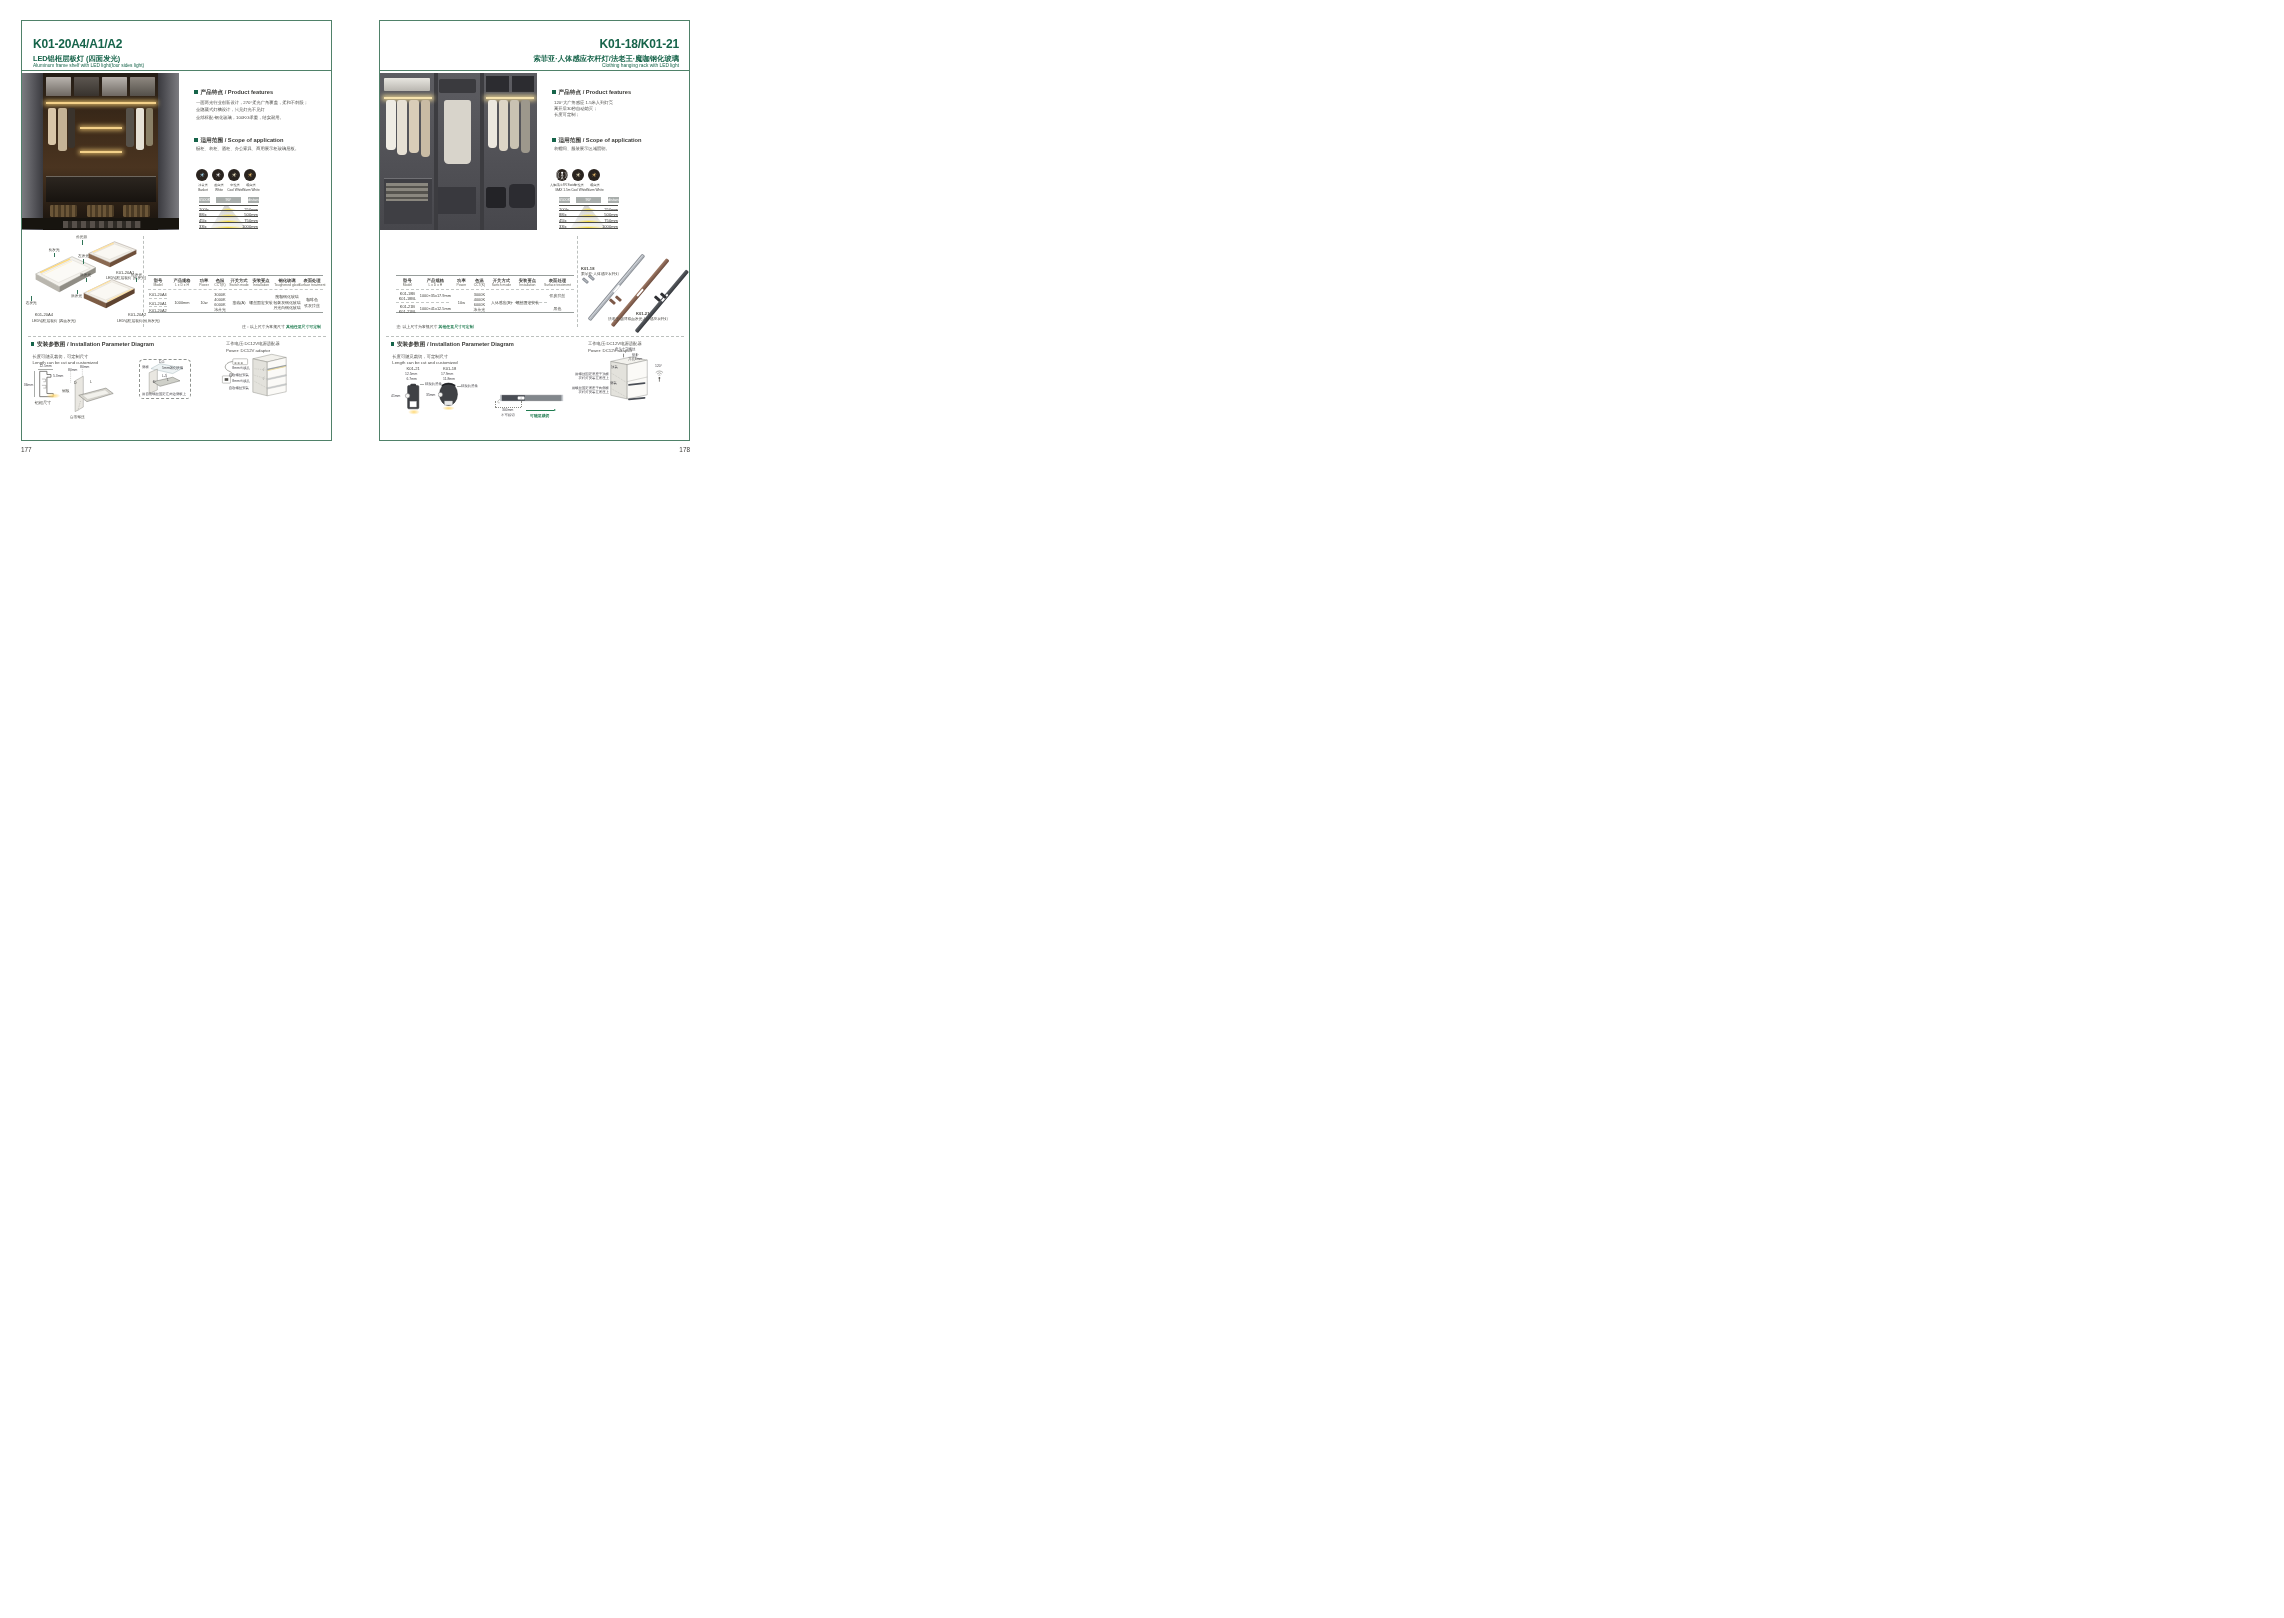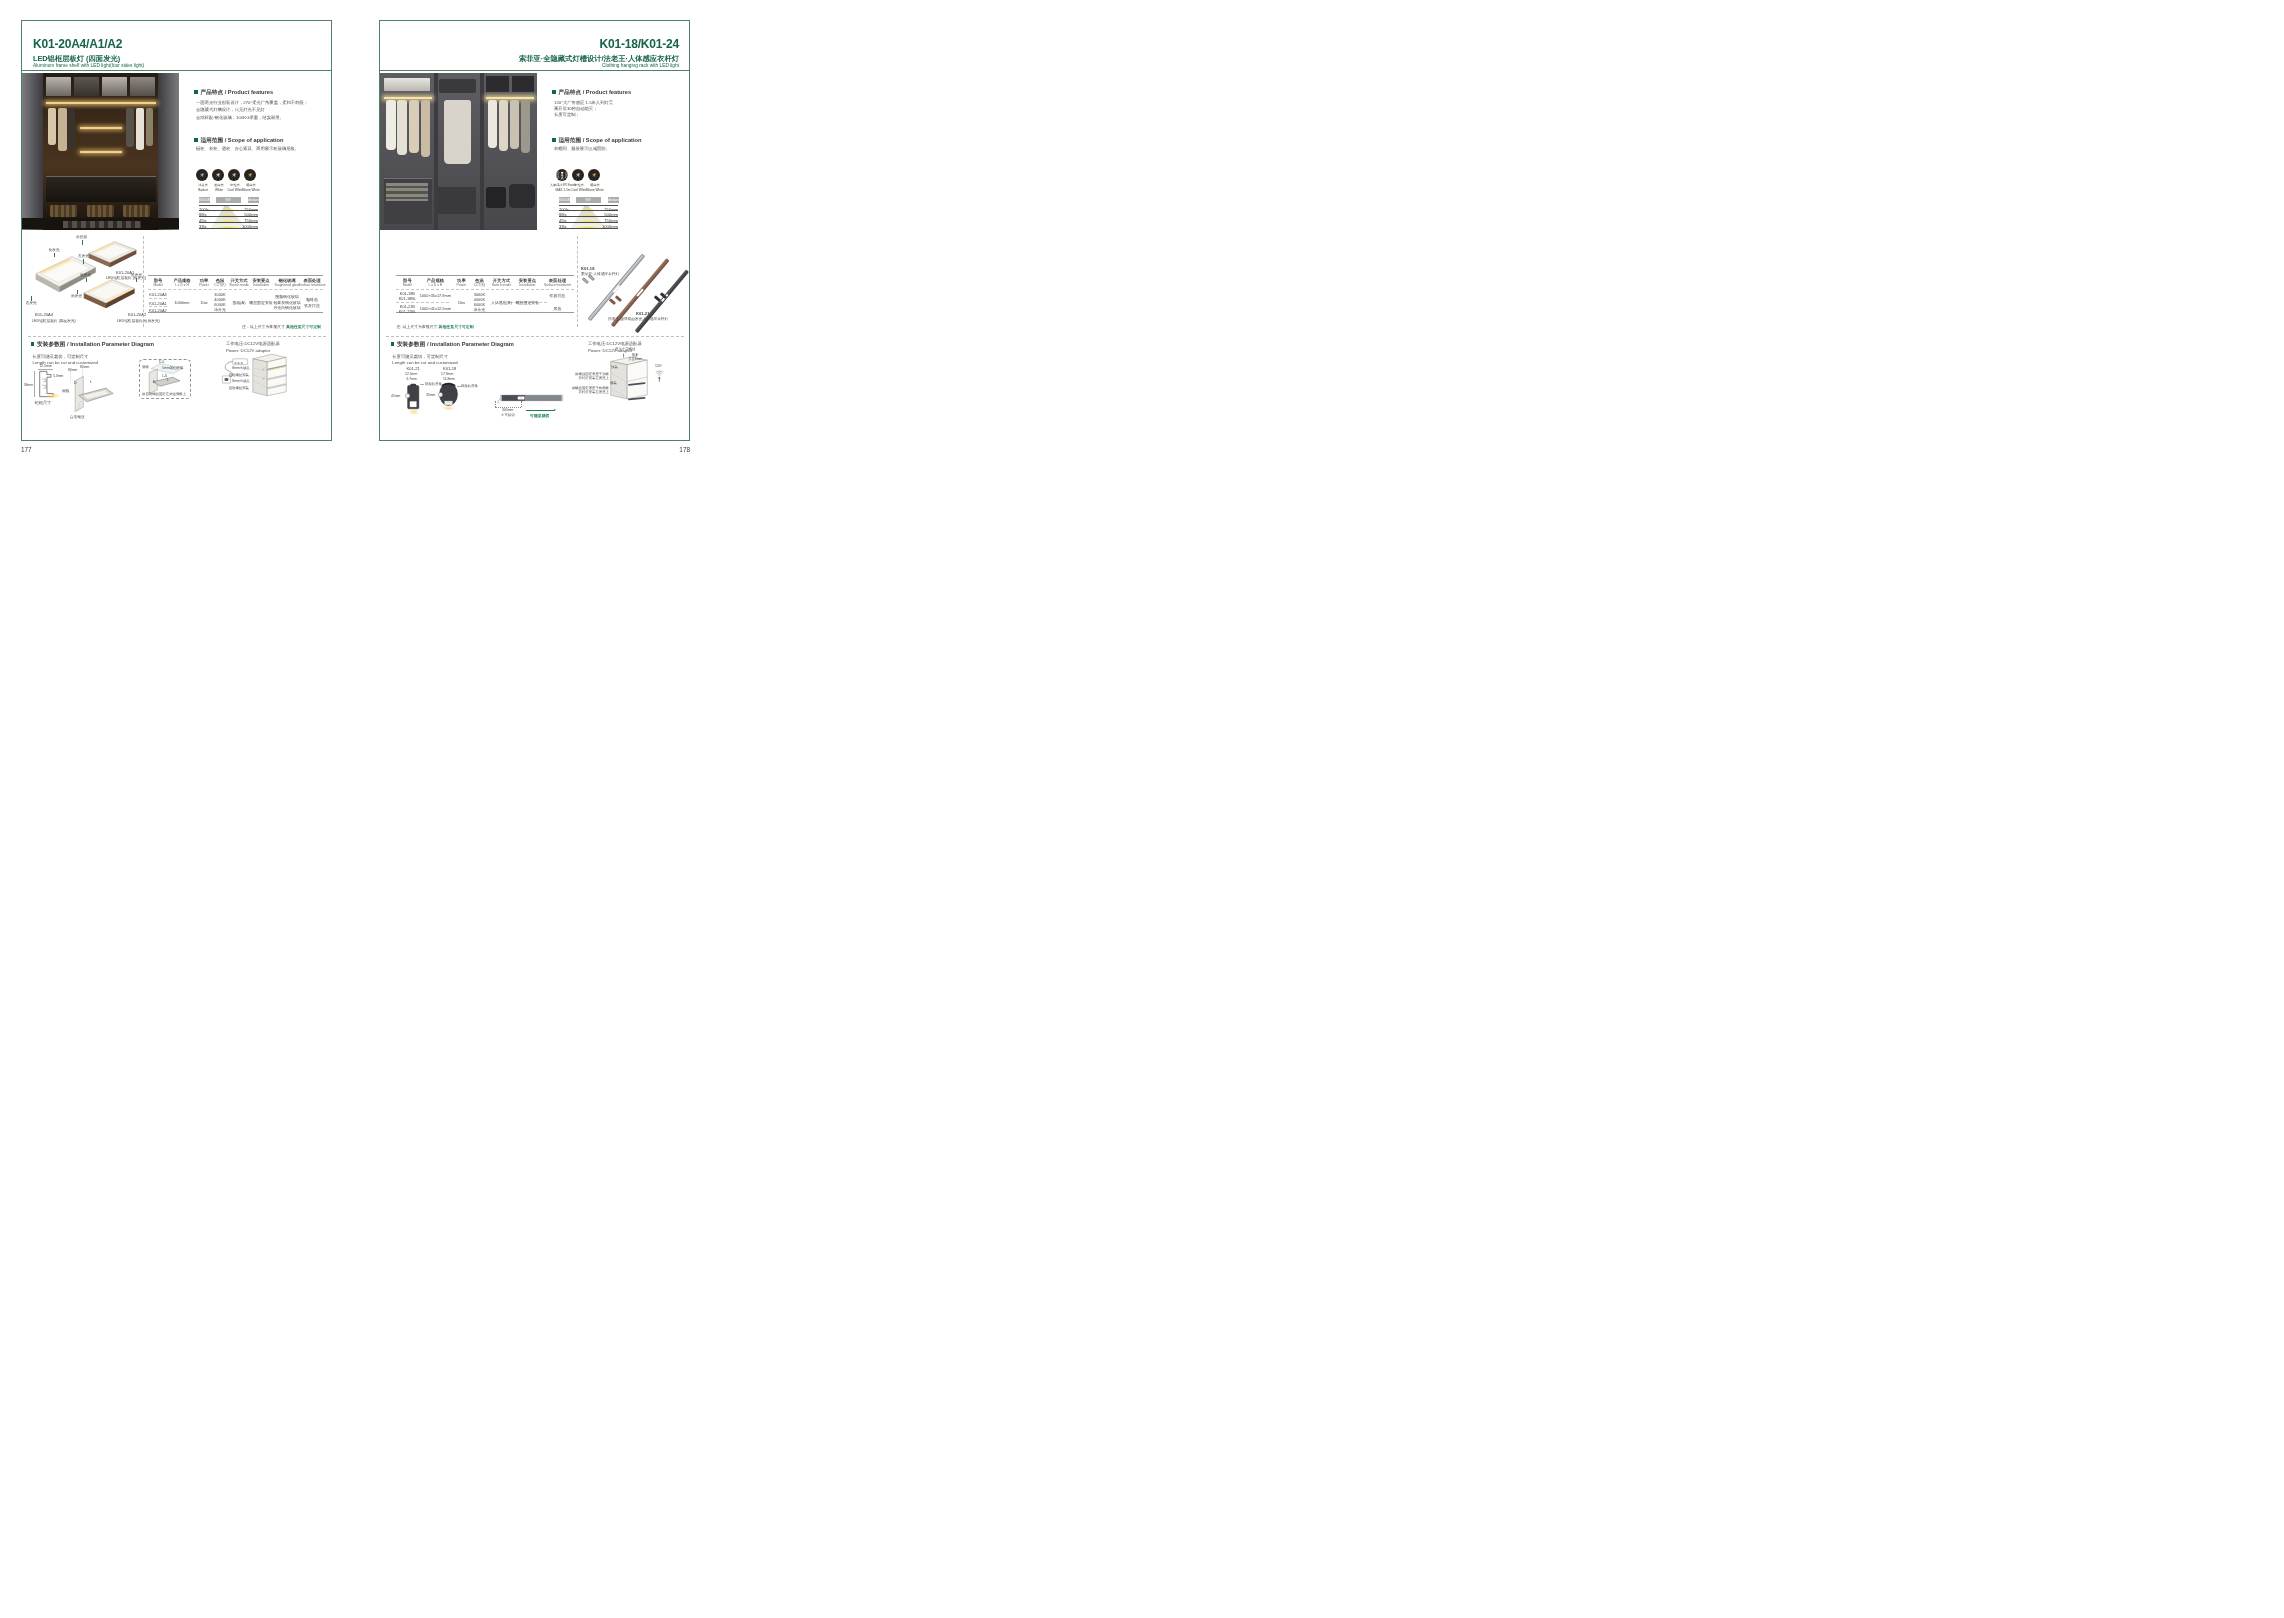"K01-18/K01-24" div.title { text: K01-18/K01-24 -> K01-18/K01-21 }
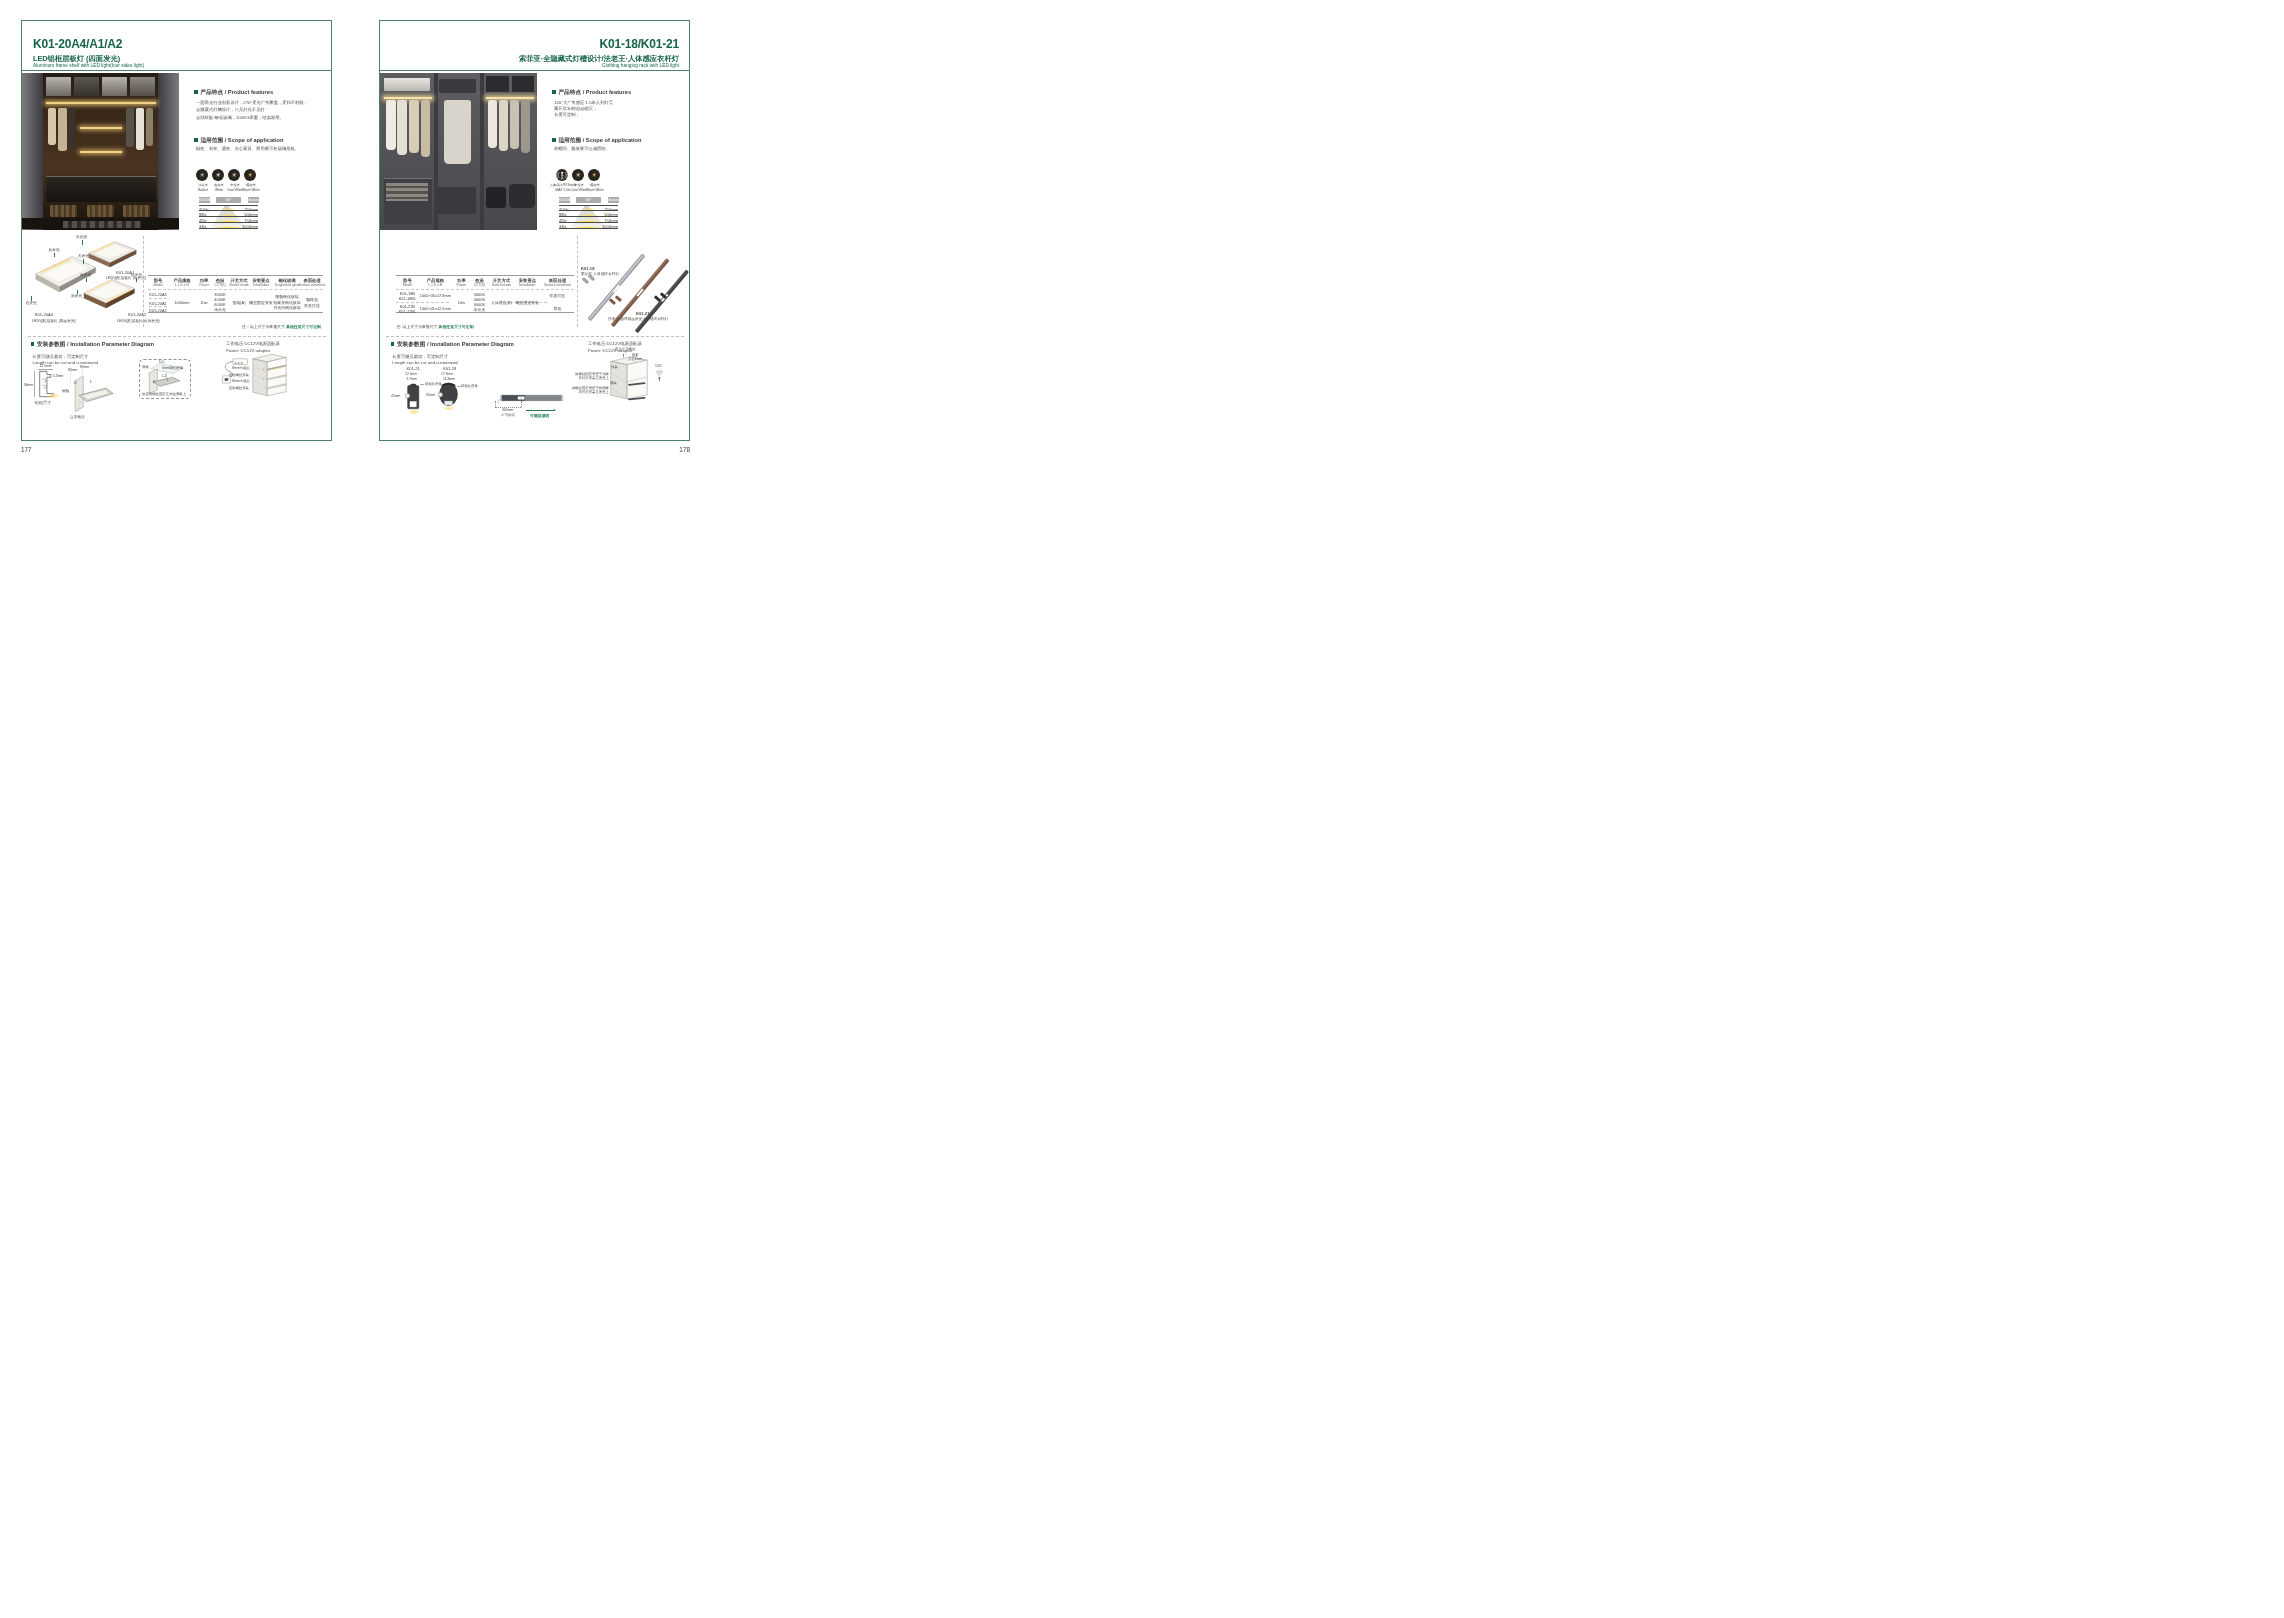"索菲亚·全隐藏式灯槽设计/法老王·人体感应衣杆灯" div.sub-zh { text: 全隐藏式灯槽设计/法老王·人体感应衣杆灯 -> 人体感应衣杆灯/法老王·魔咖钢化玻璃 }
